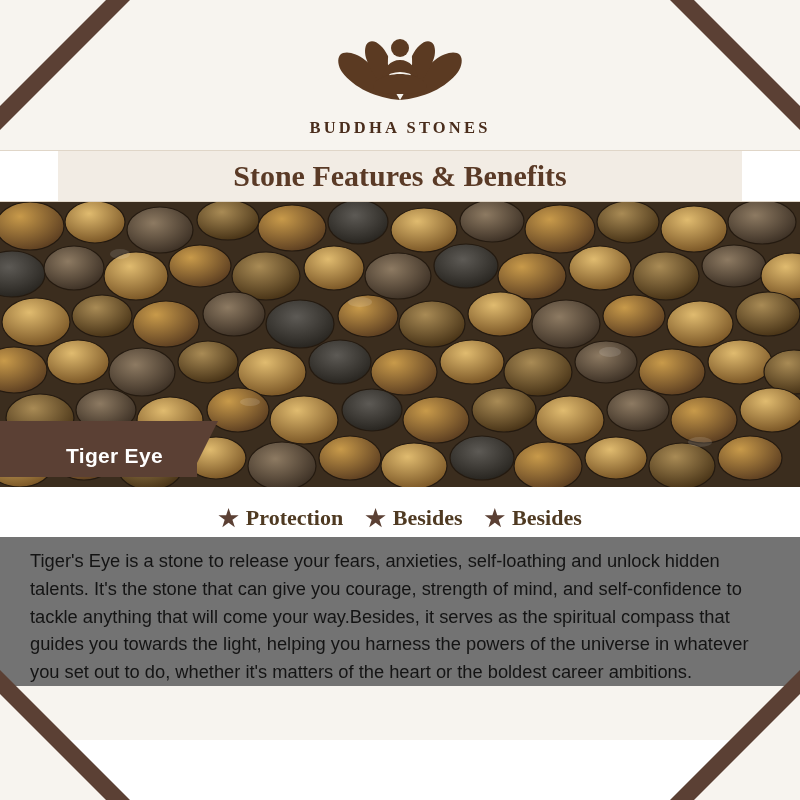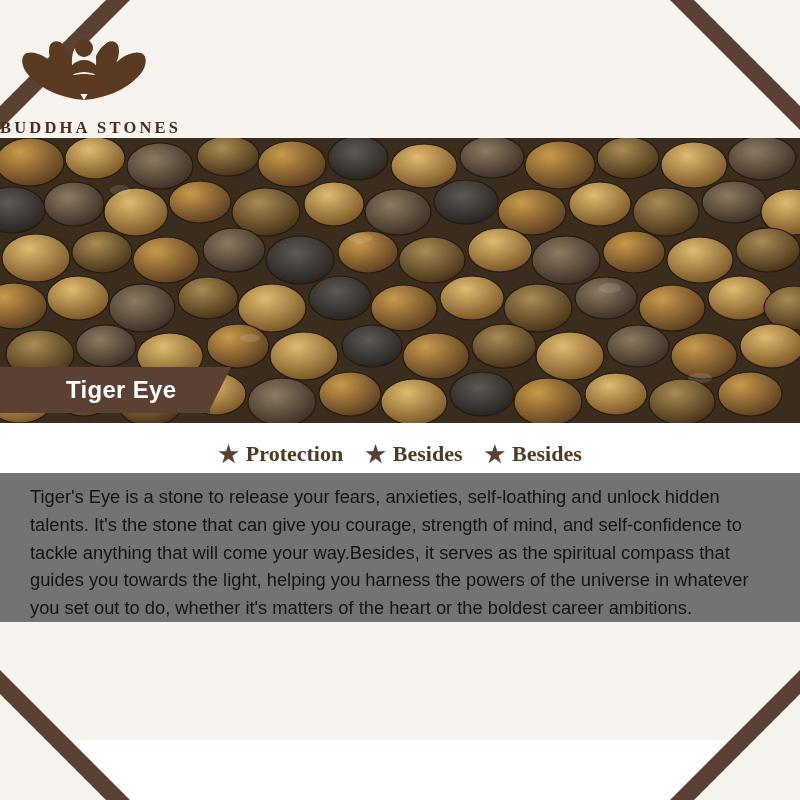"BUDDHA STONES" .logo-block { align-items: flex-start -> center }
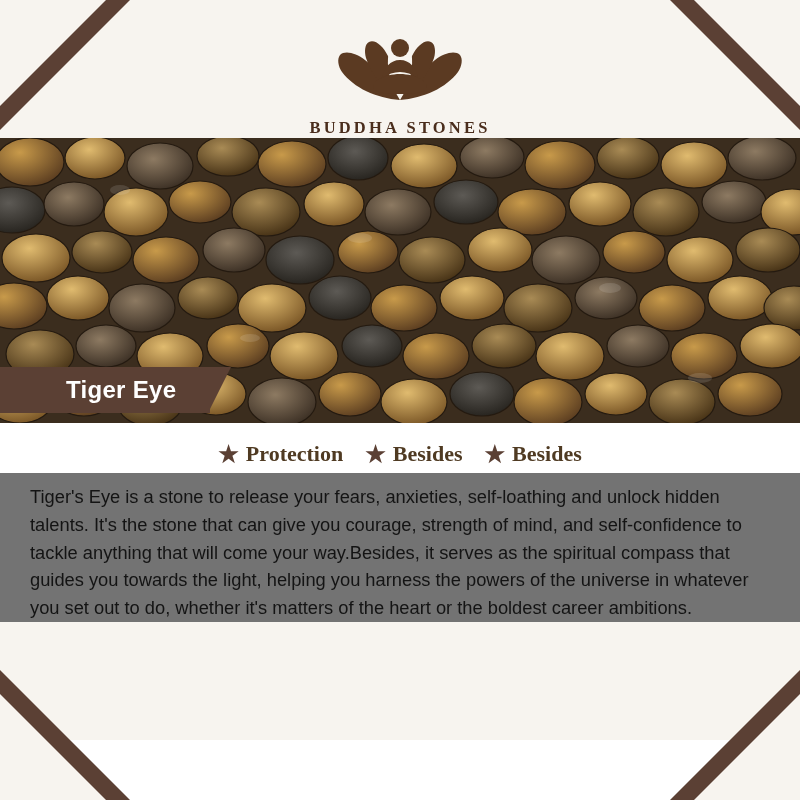"Stone Features & Benefits" div.title-bar { html: none -> <div> <div>Stone Features &amp; Benefits</div> </div> }
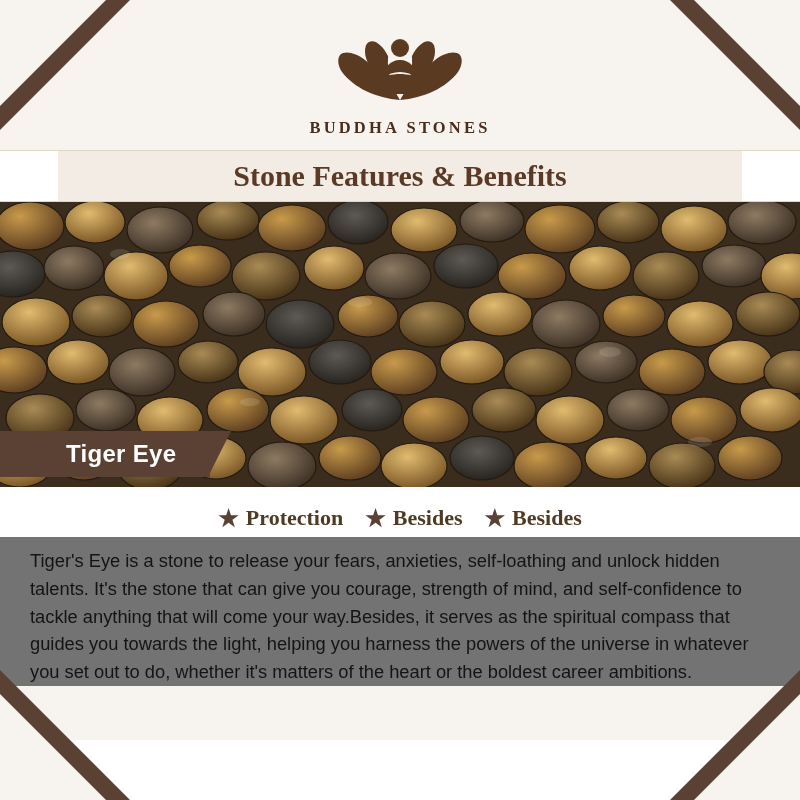"Tiger Eye" .stone-label { font-size: 24px -> 21px; padding: 9px 34px 9px 66px -> 23px 34px 9px 66px }
